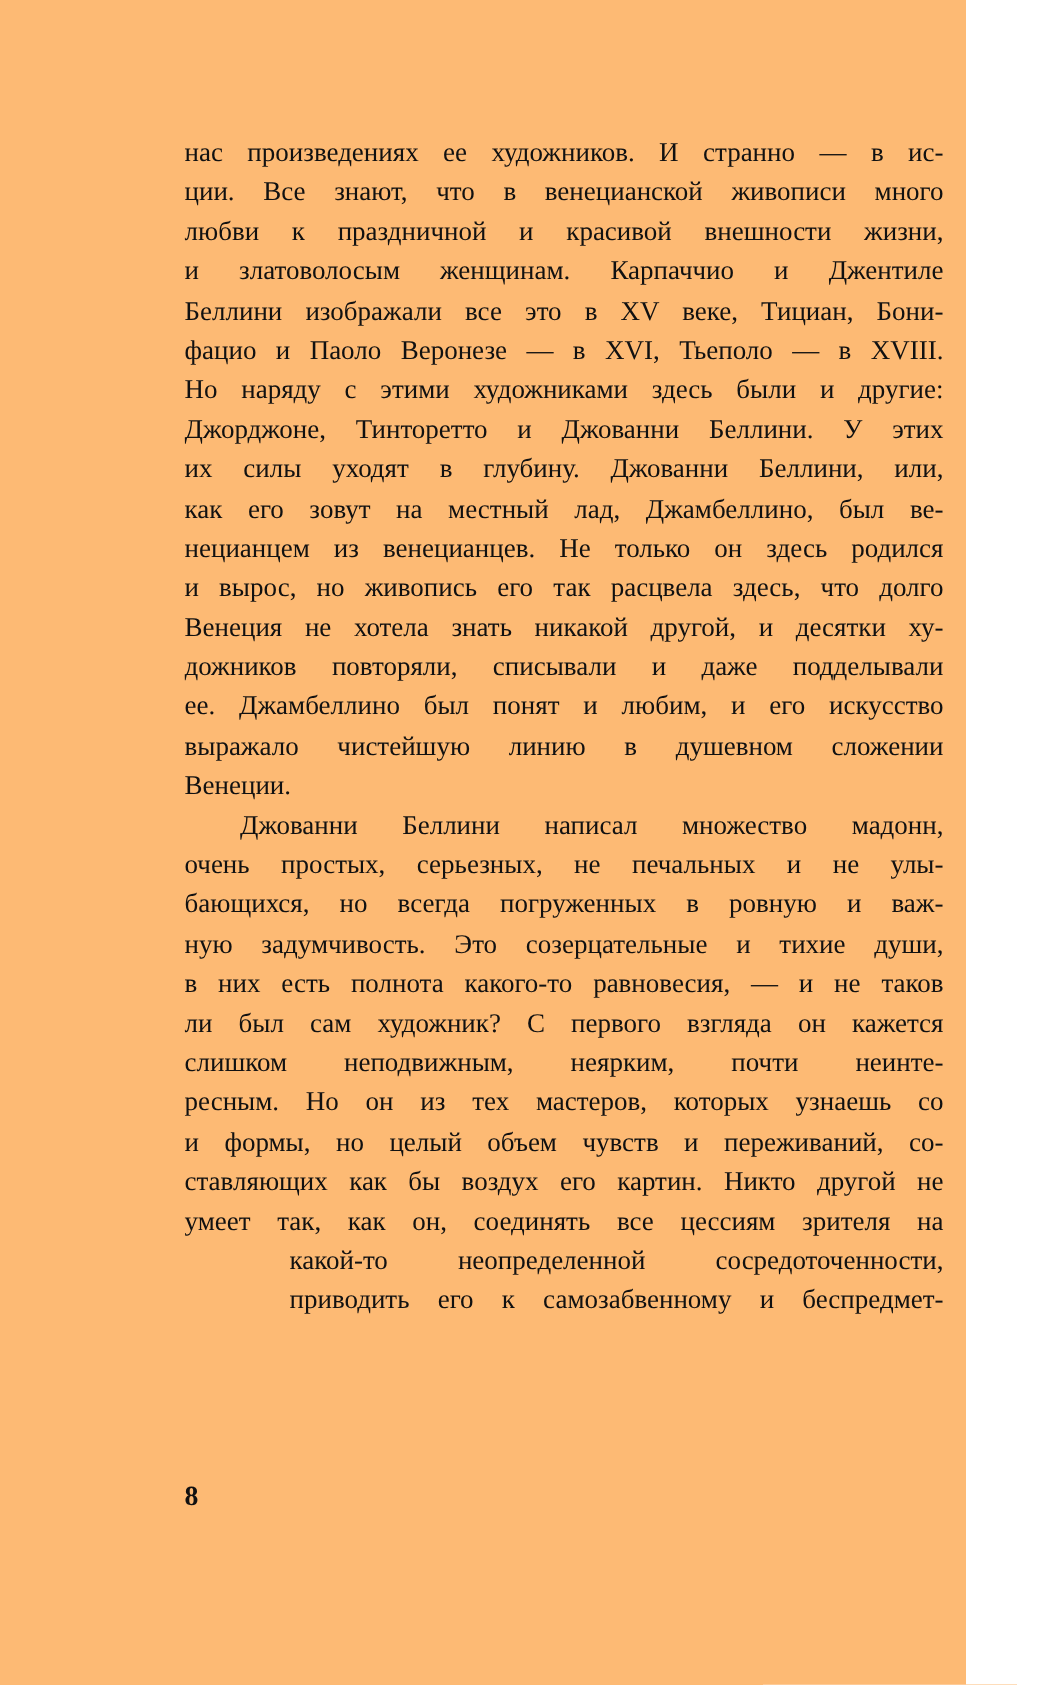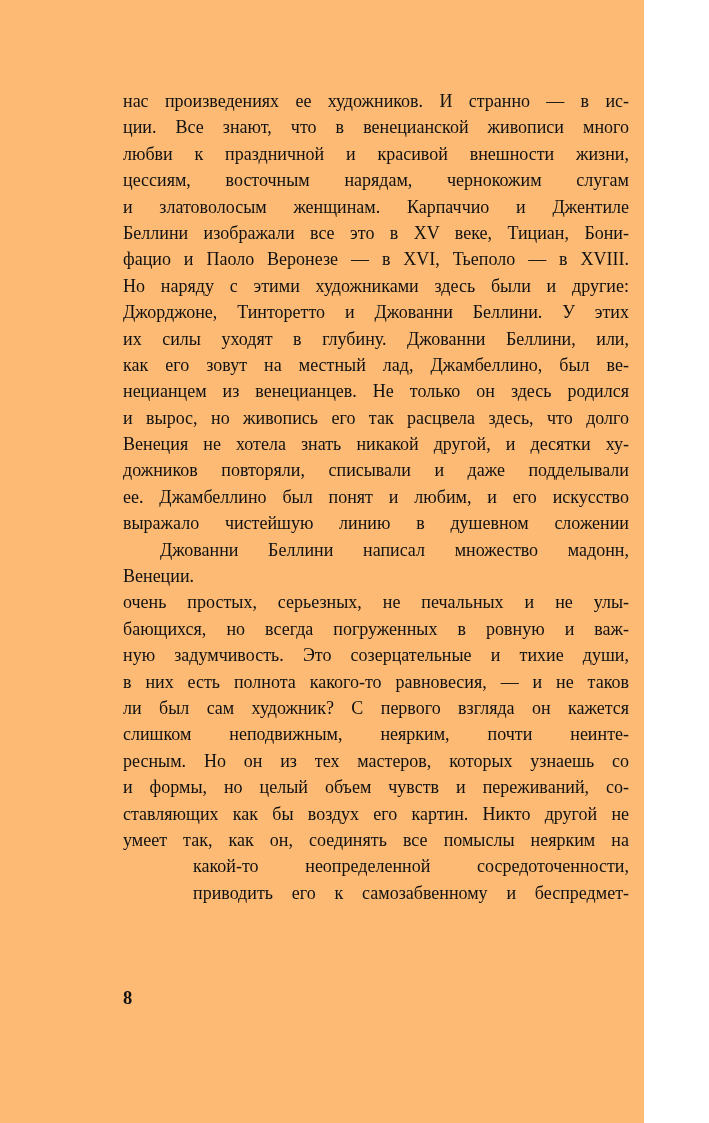"цессиям, восточным нарядам, чернокожим" div.line { html: <div>цессиям, восточным нарядам, чернокожим слугам</div> -> none }
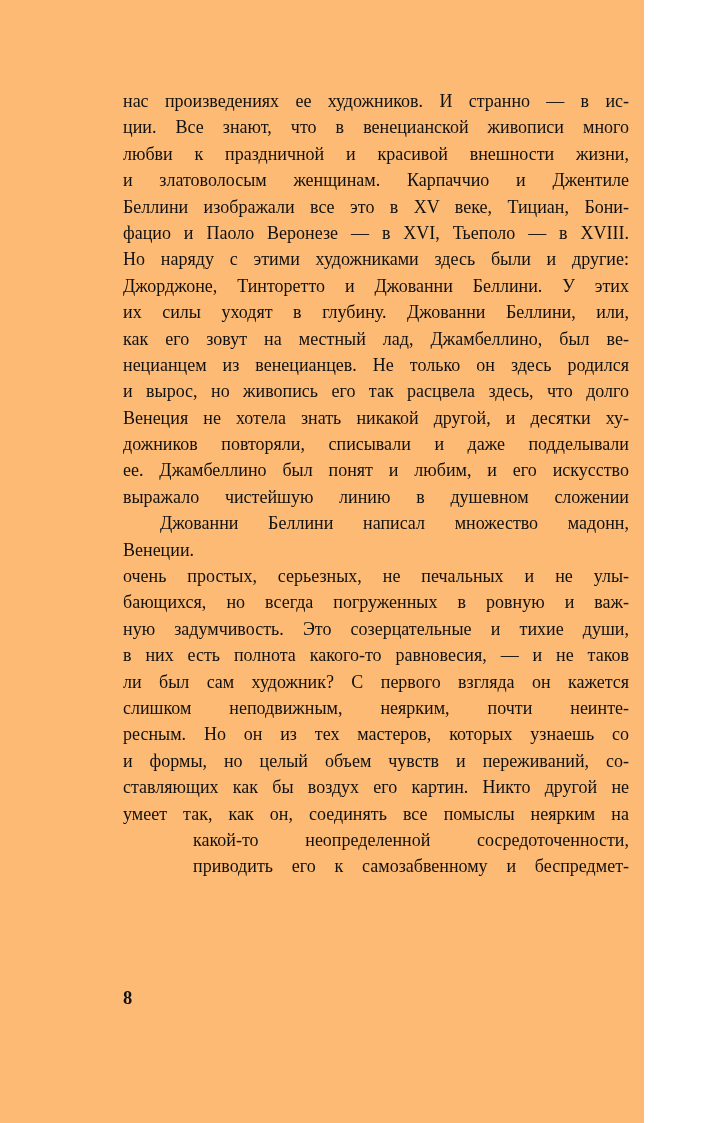"Джованни Беллини написал множество" div.line { order: before "Венеции." -> after "Венеции." }
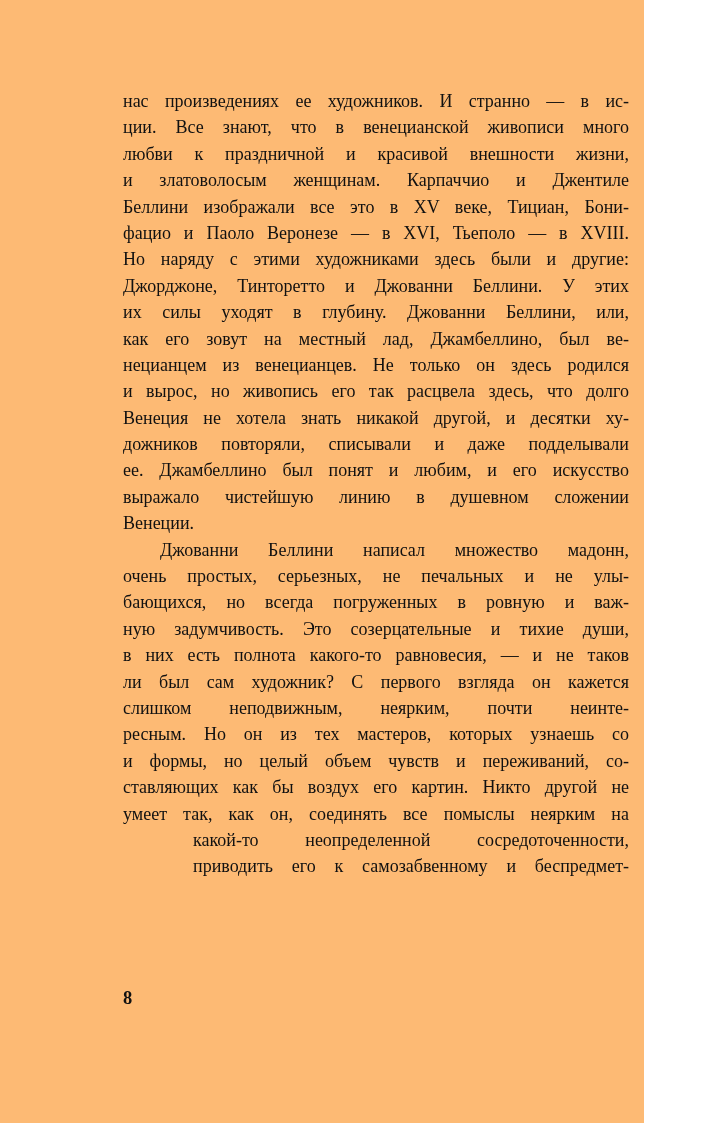"умеет так, как он, соединять" div.line { text: помыслы неярким -> цессиям зрителя }
